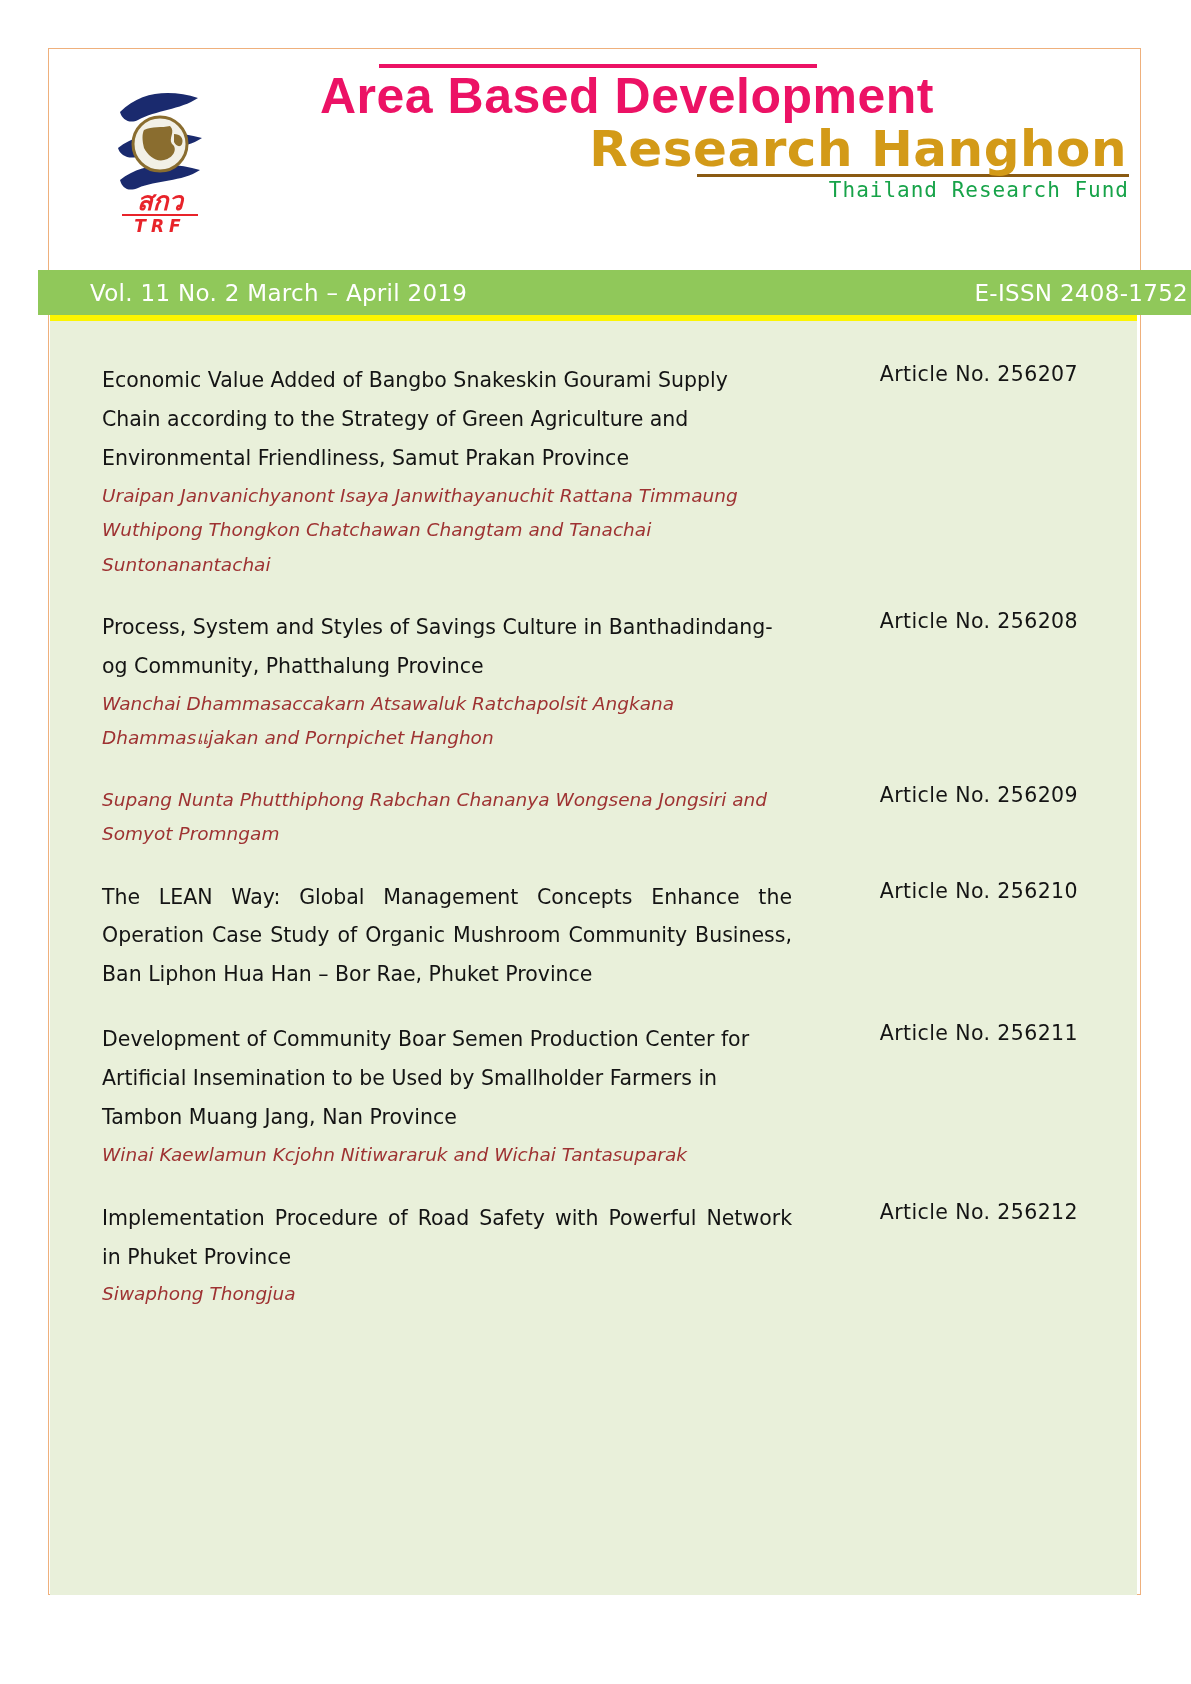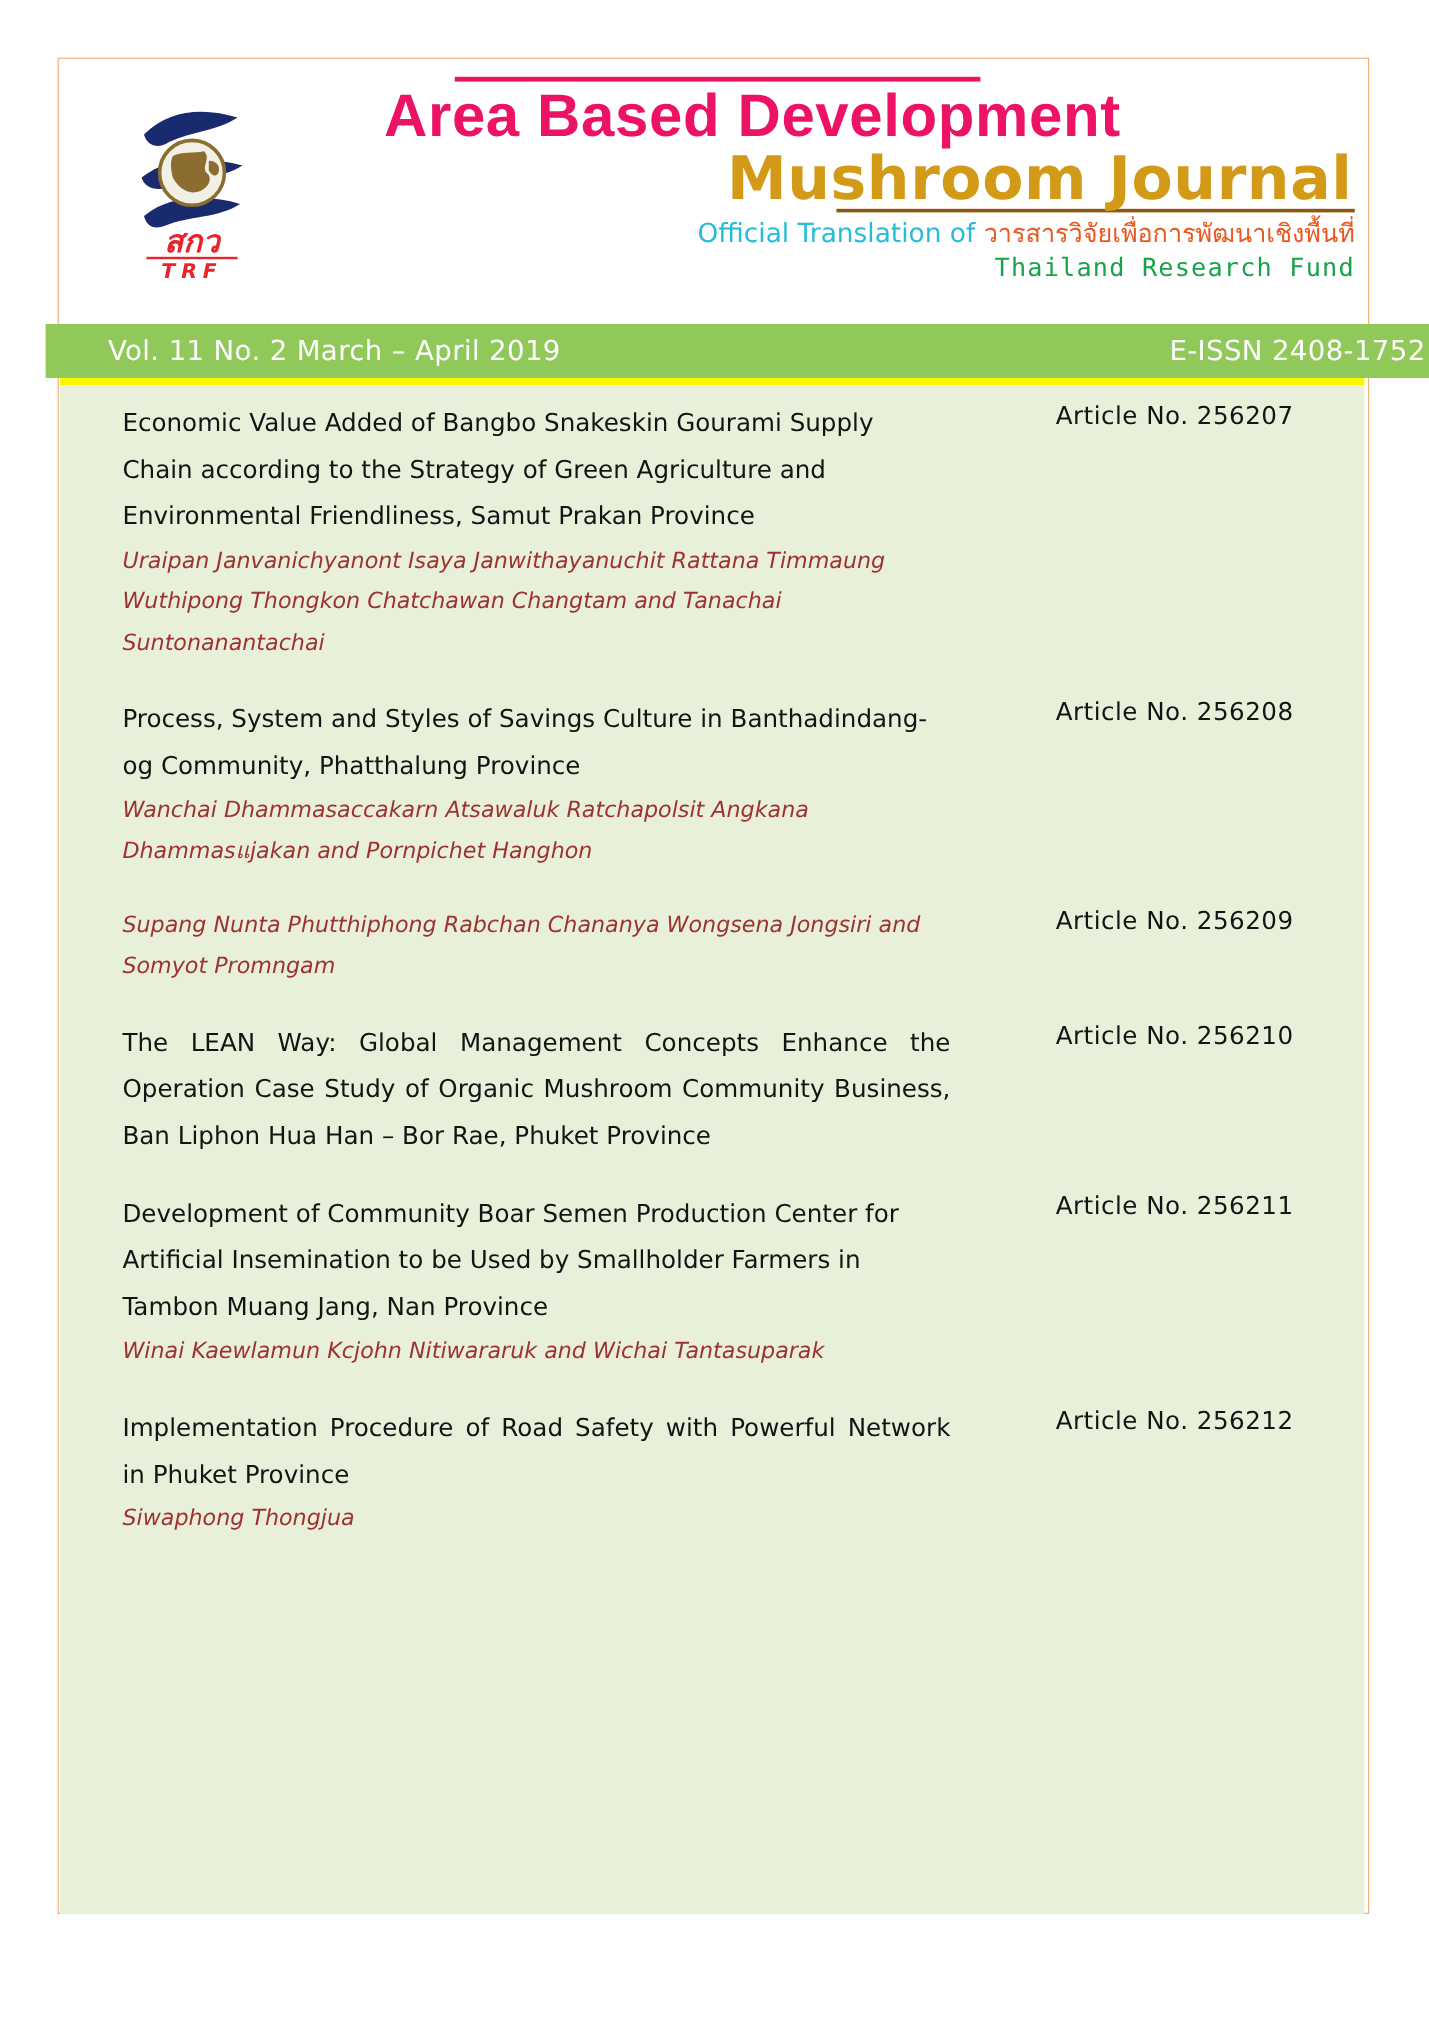"Mushroom Journal" div.title-sub { text: Mushroom Journal -> Research Hanghon }
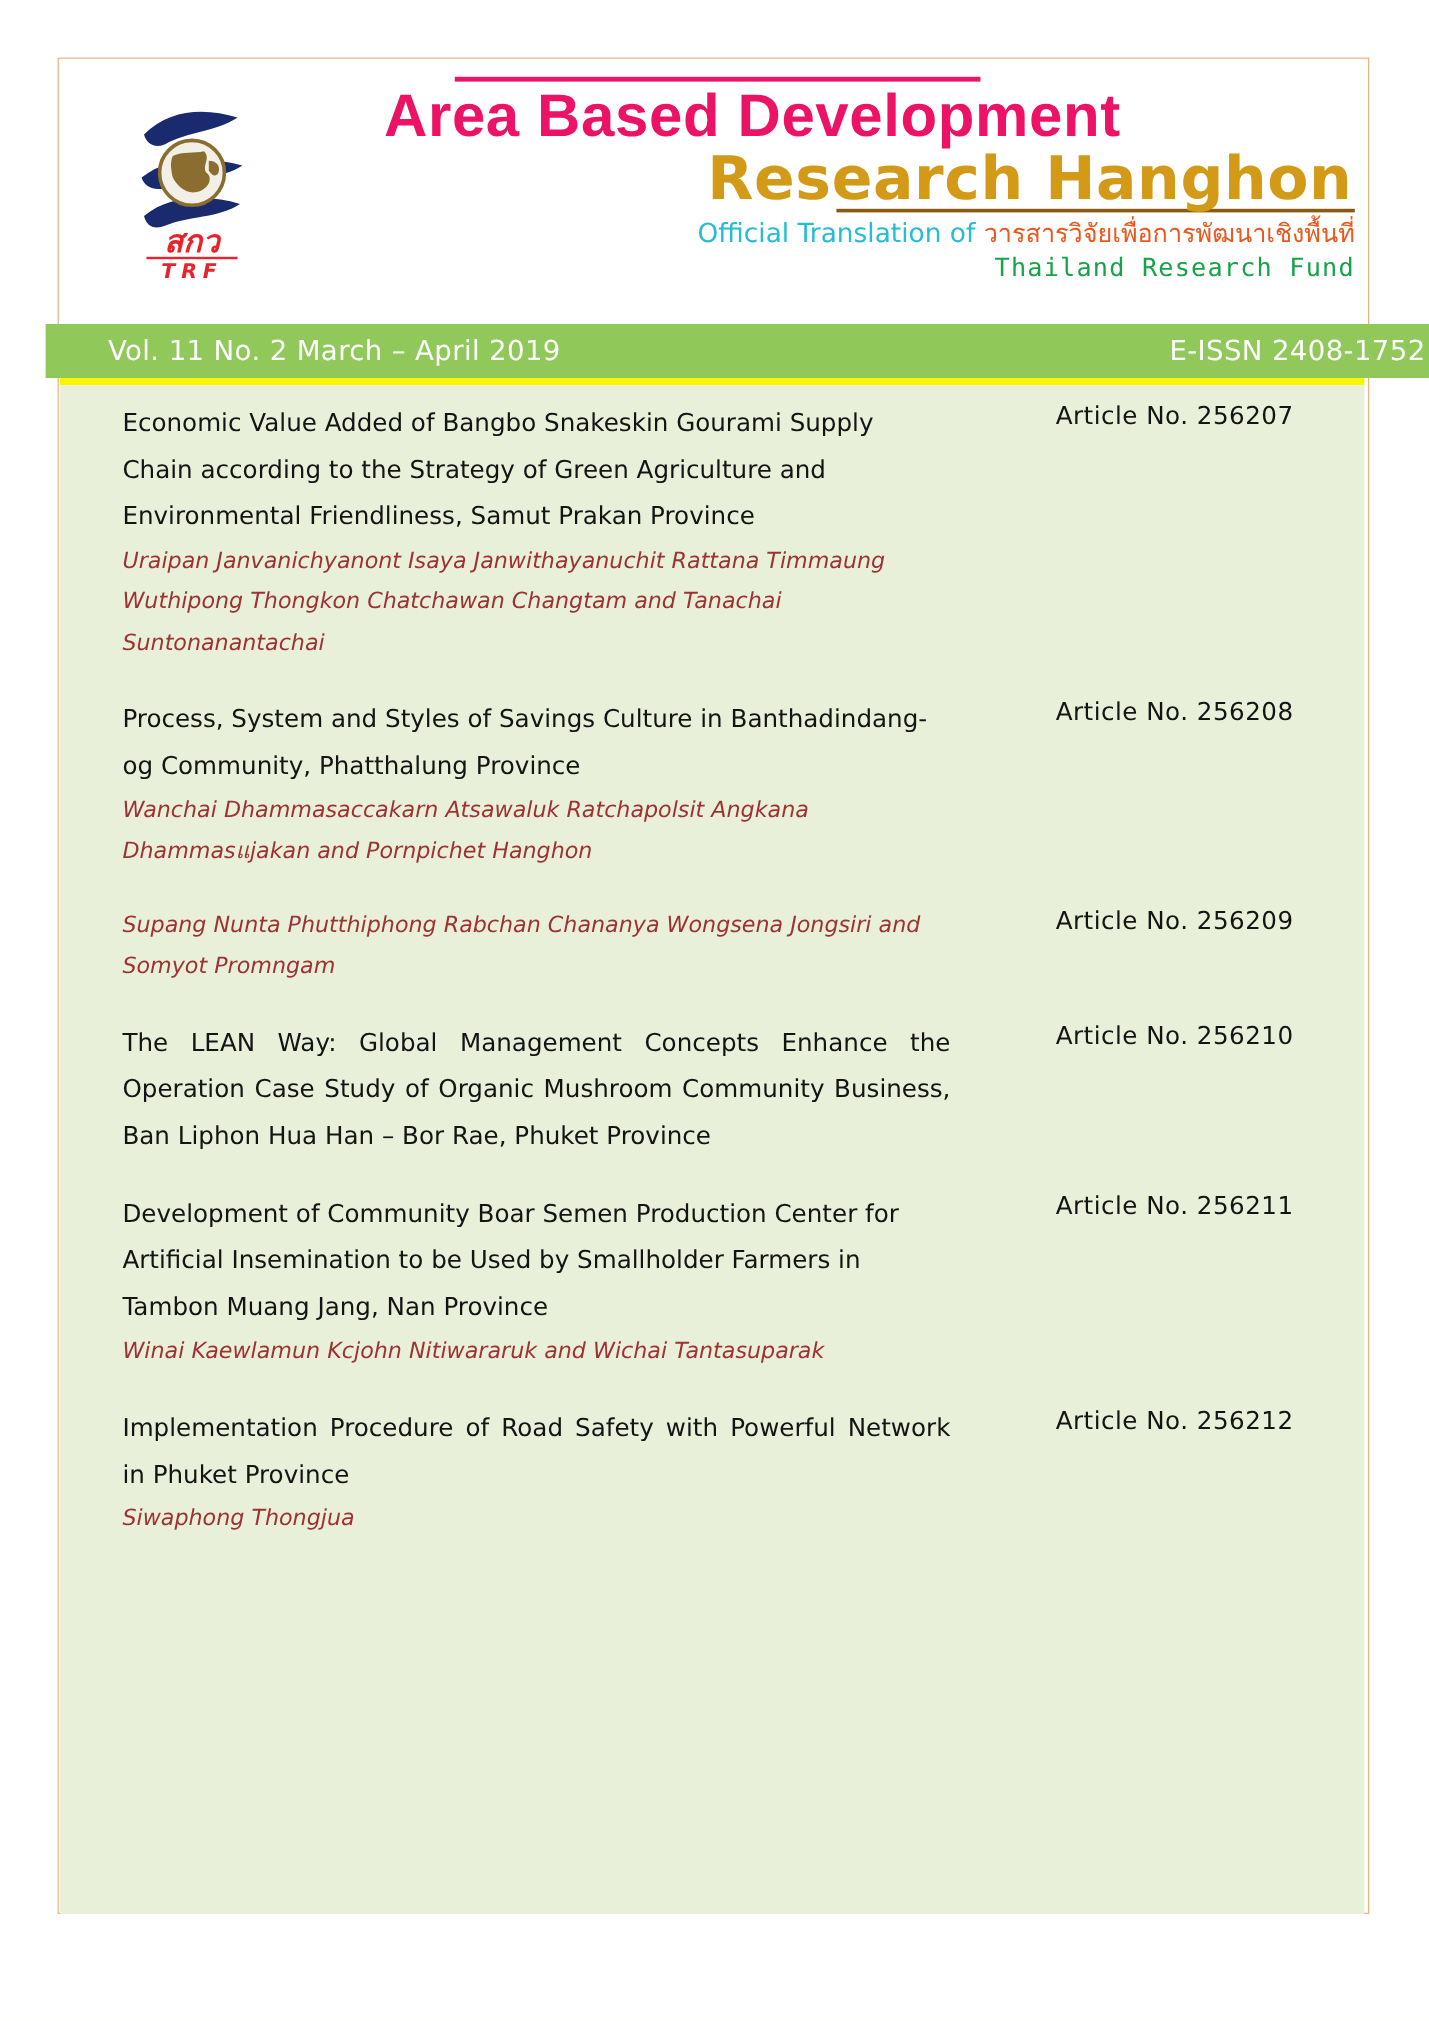"Official Translation of" div.translation-line { html: <div> <span>Official Translation of</span> <span>วารสารวิจัยเพื่อการพัฒนาเชิงพื้นที่</span> </div> -> none }
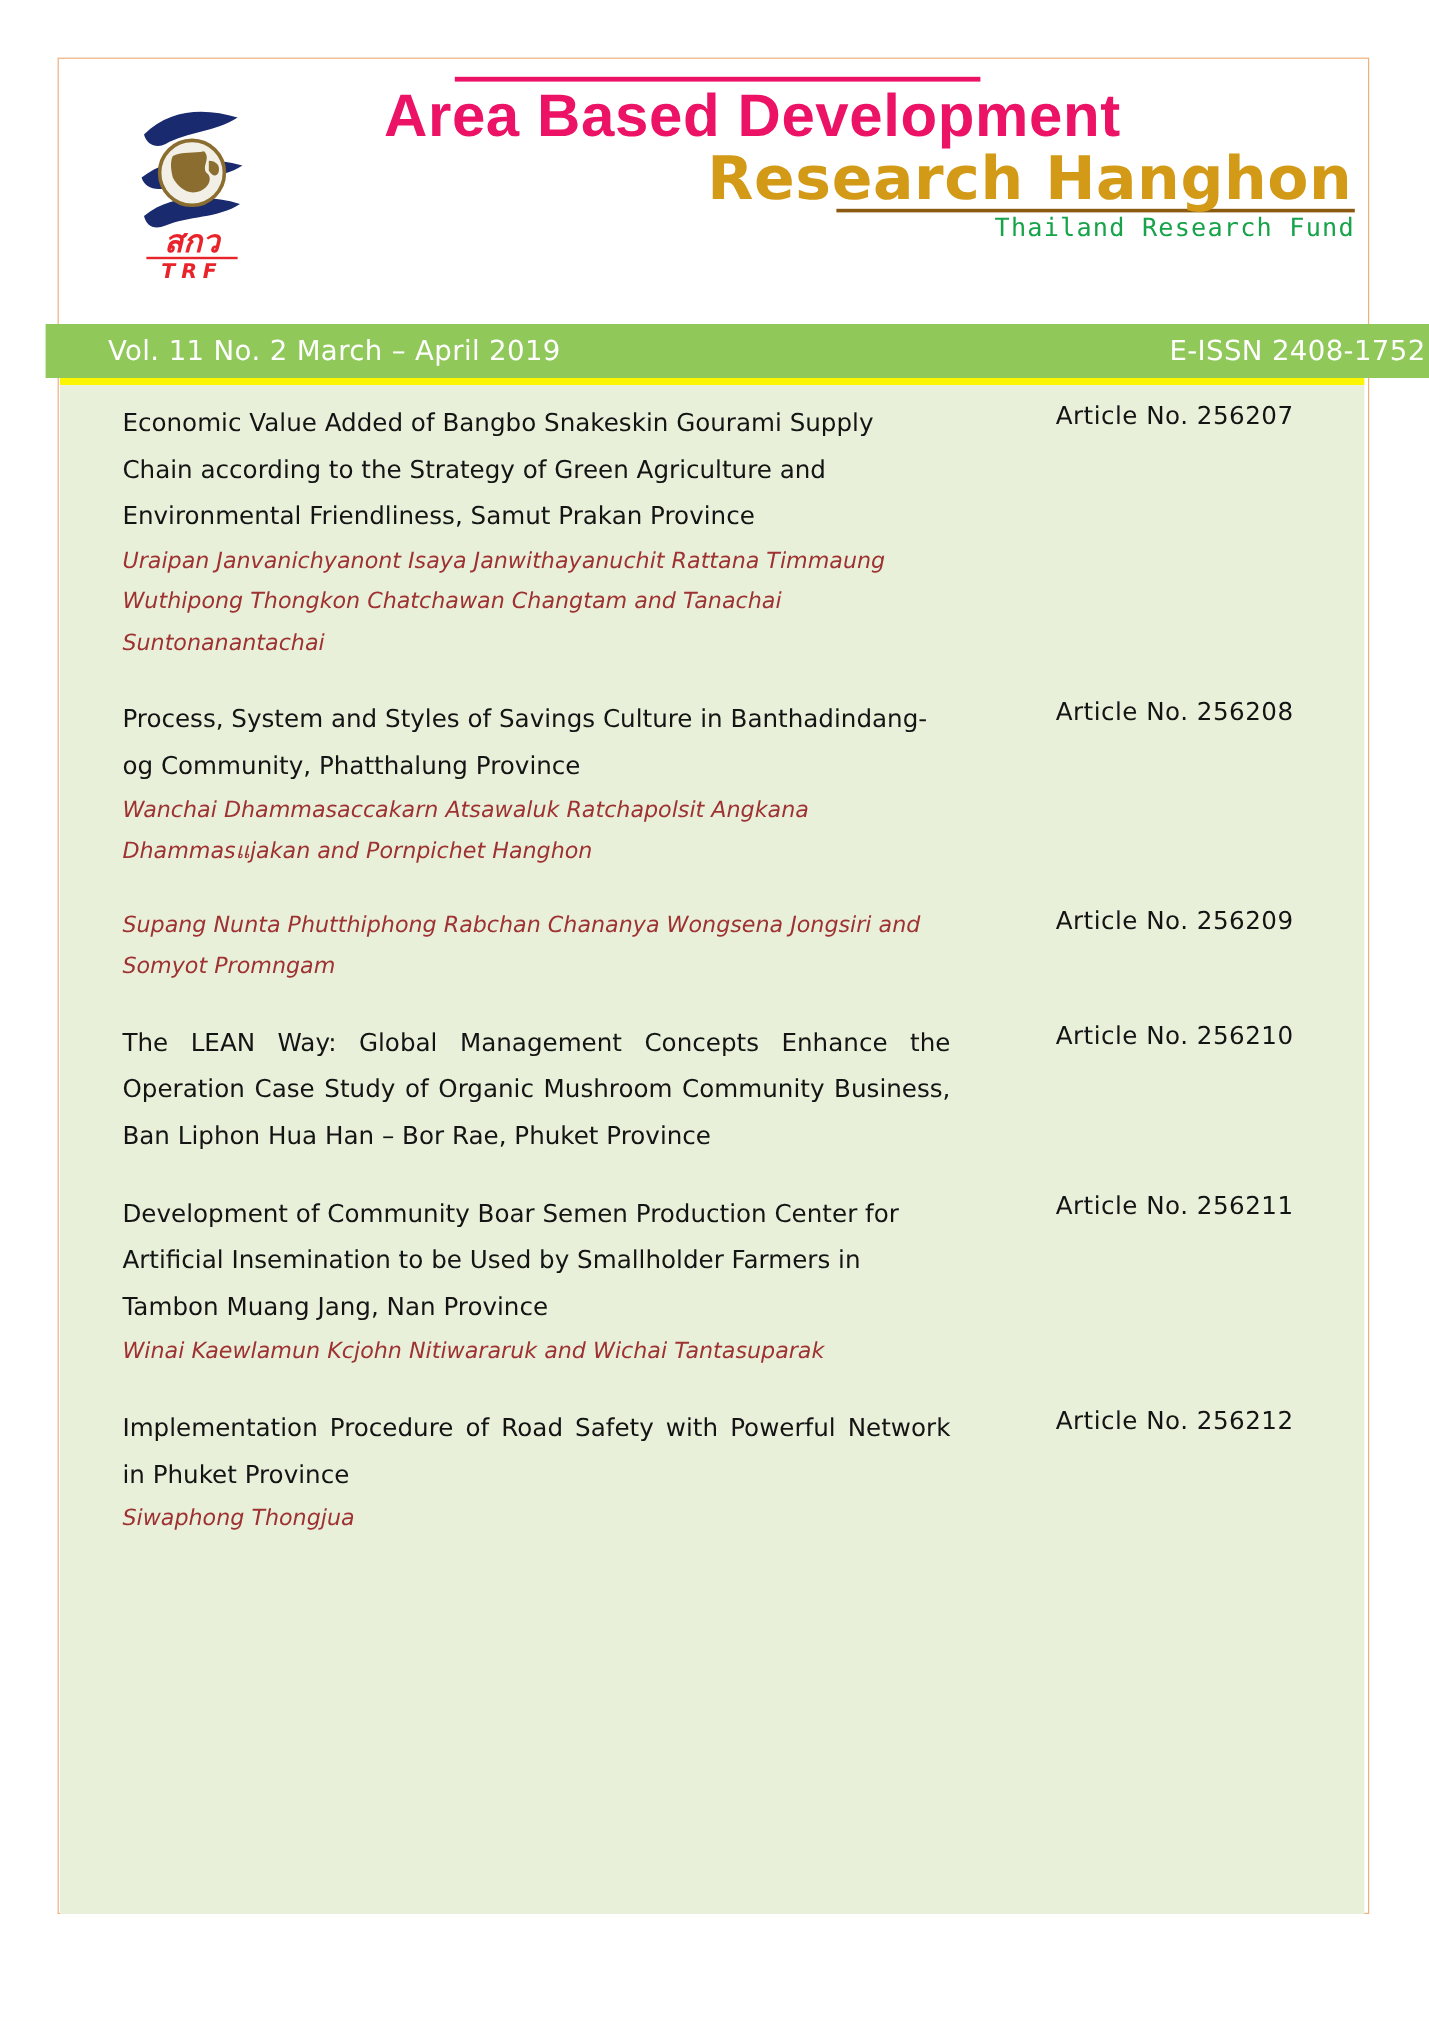"Economic Value Added of Bangbo" .toc { top: 12px -> 40px }
